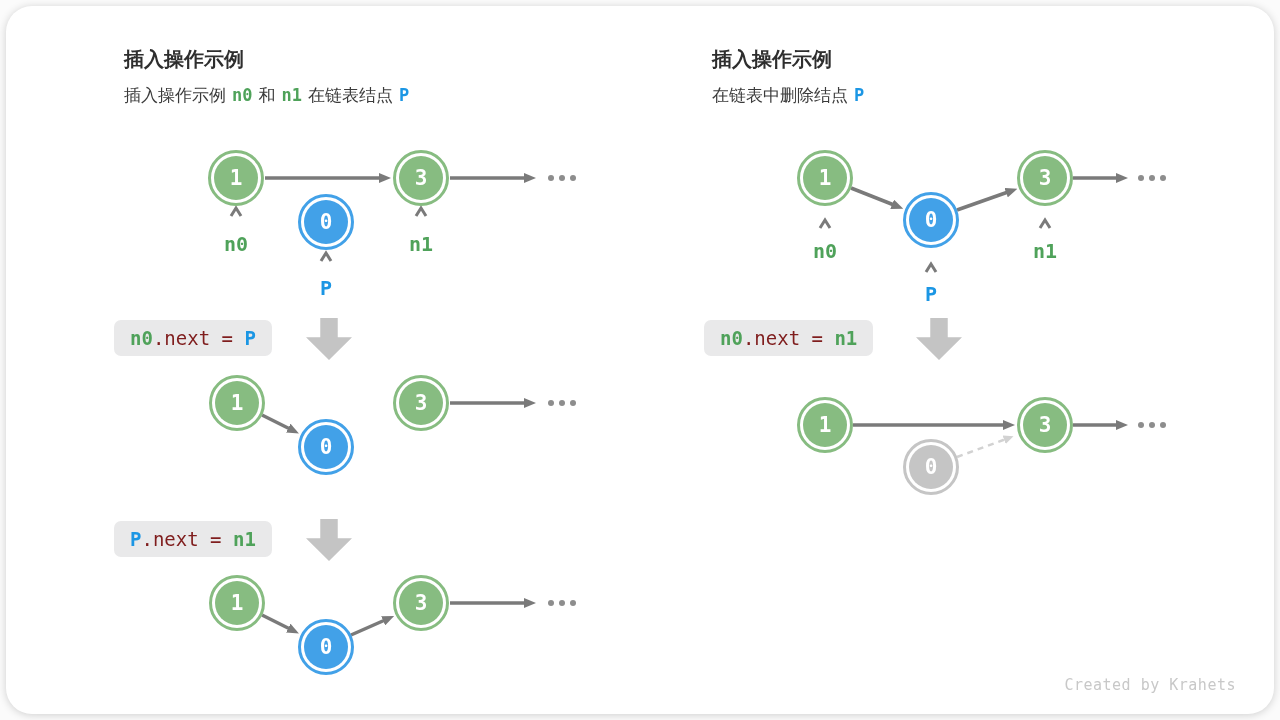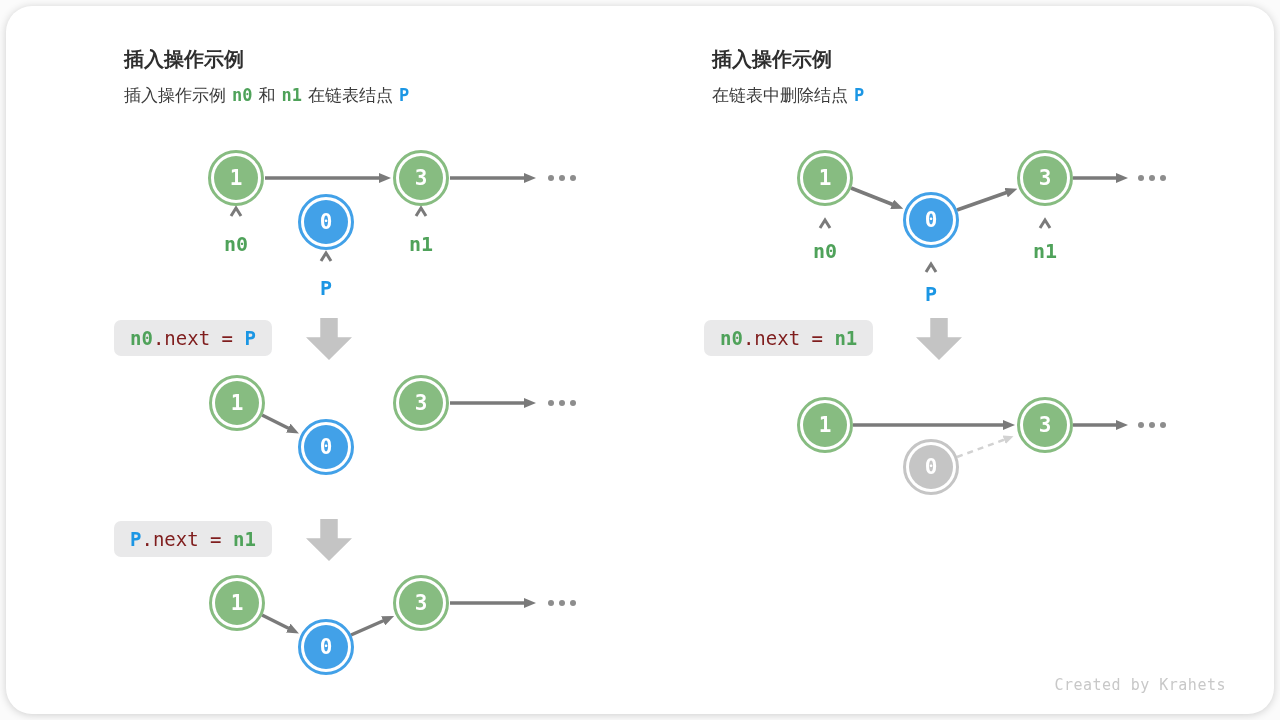"Created by Krahets" .footer { right: 54px -> 44px }
